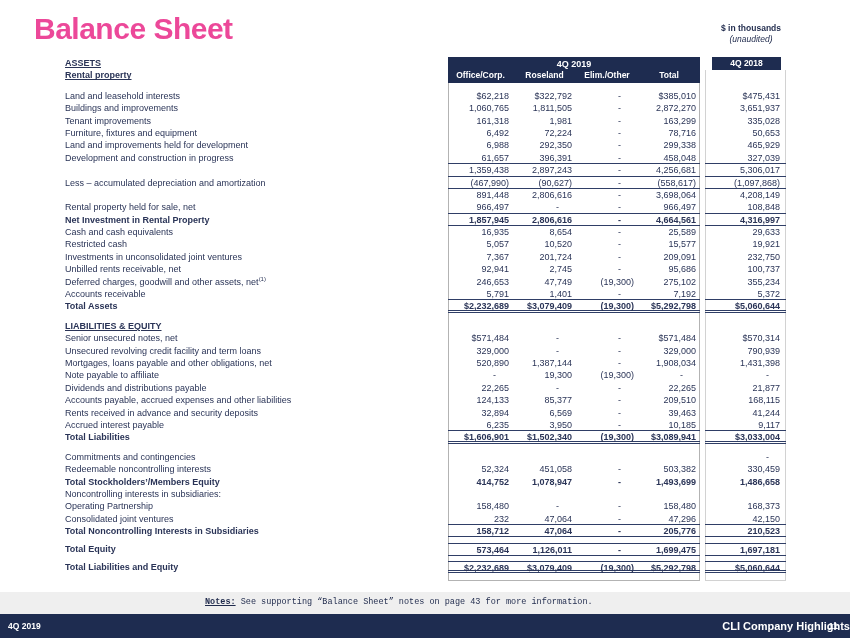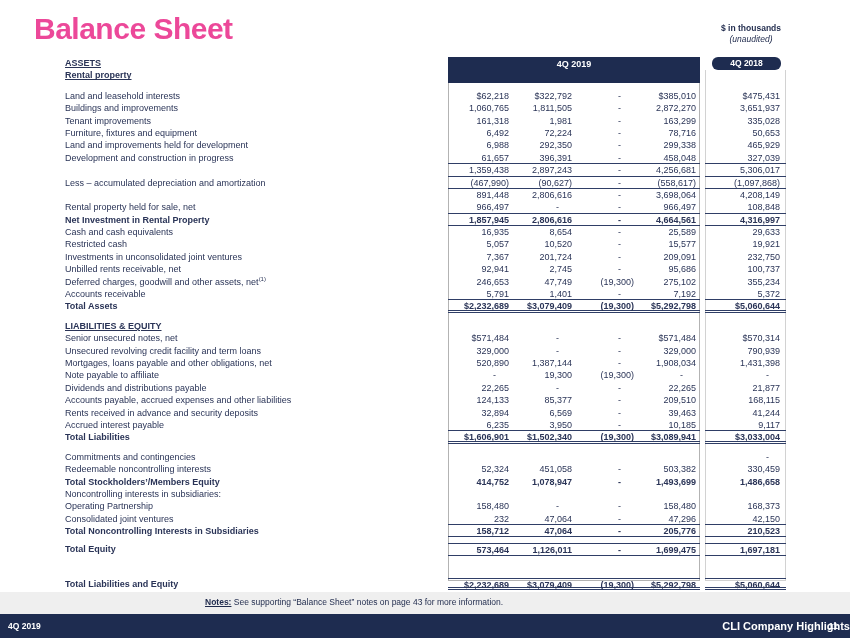"4Q 2018" .hdr2018 { border-radius: 6px -> none }
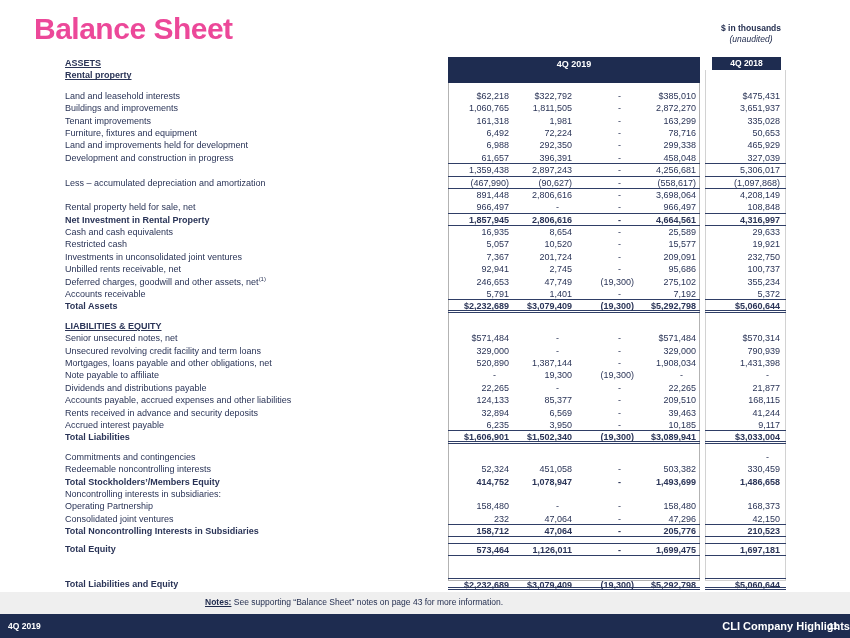"Office/Corp." div.hdr-cols { html: none -> <div> <div>Office/Corp.</div> <div>Roseland</div> <div>Elim./Other</div> <div>Total</div> </div> }
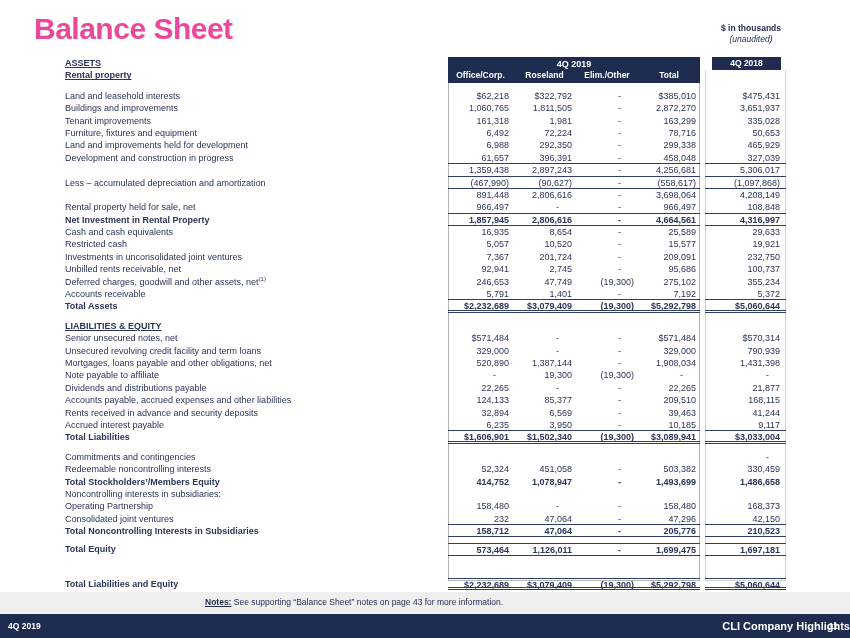"Total Liabilities and Equity" div.row { margin-top: 22px -> 5px }
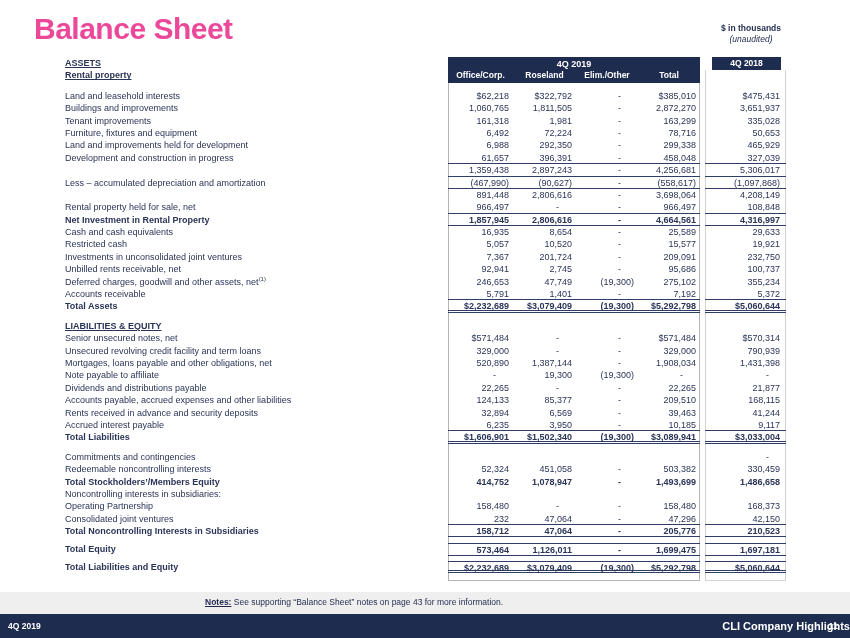"Notes: See supporting “Balance Sheet”" .notes-strip { font-family: none -> Liberation Mono, monospace }
